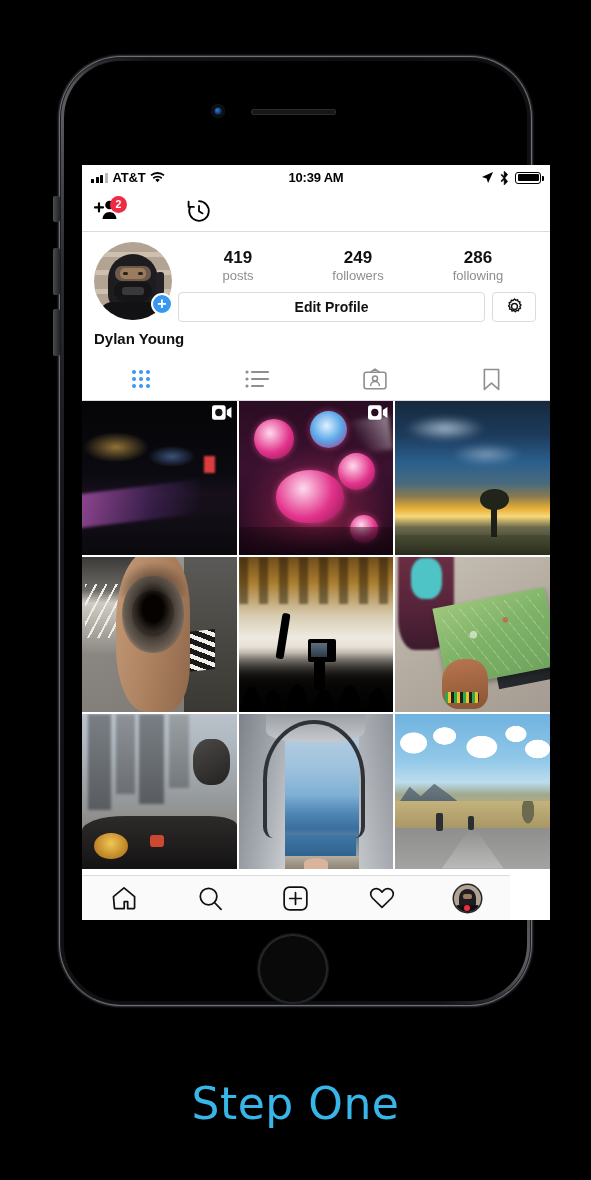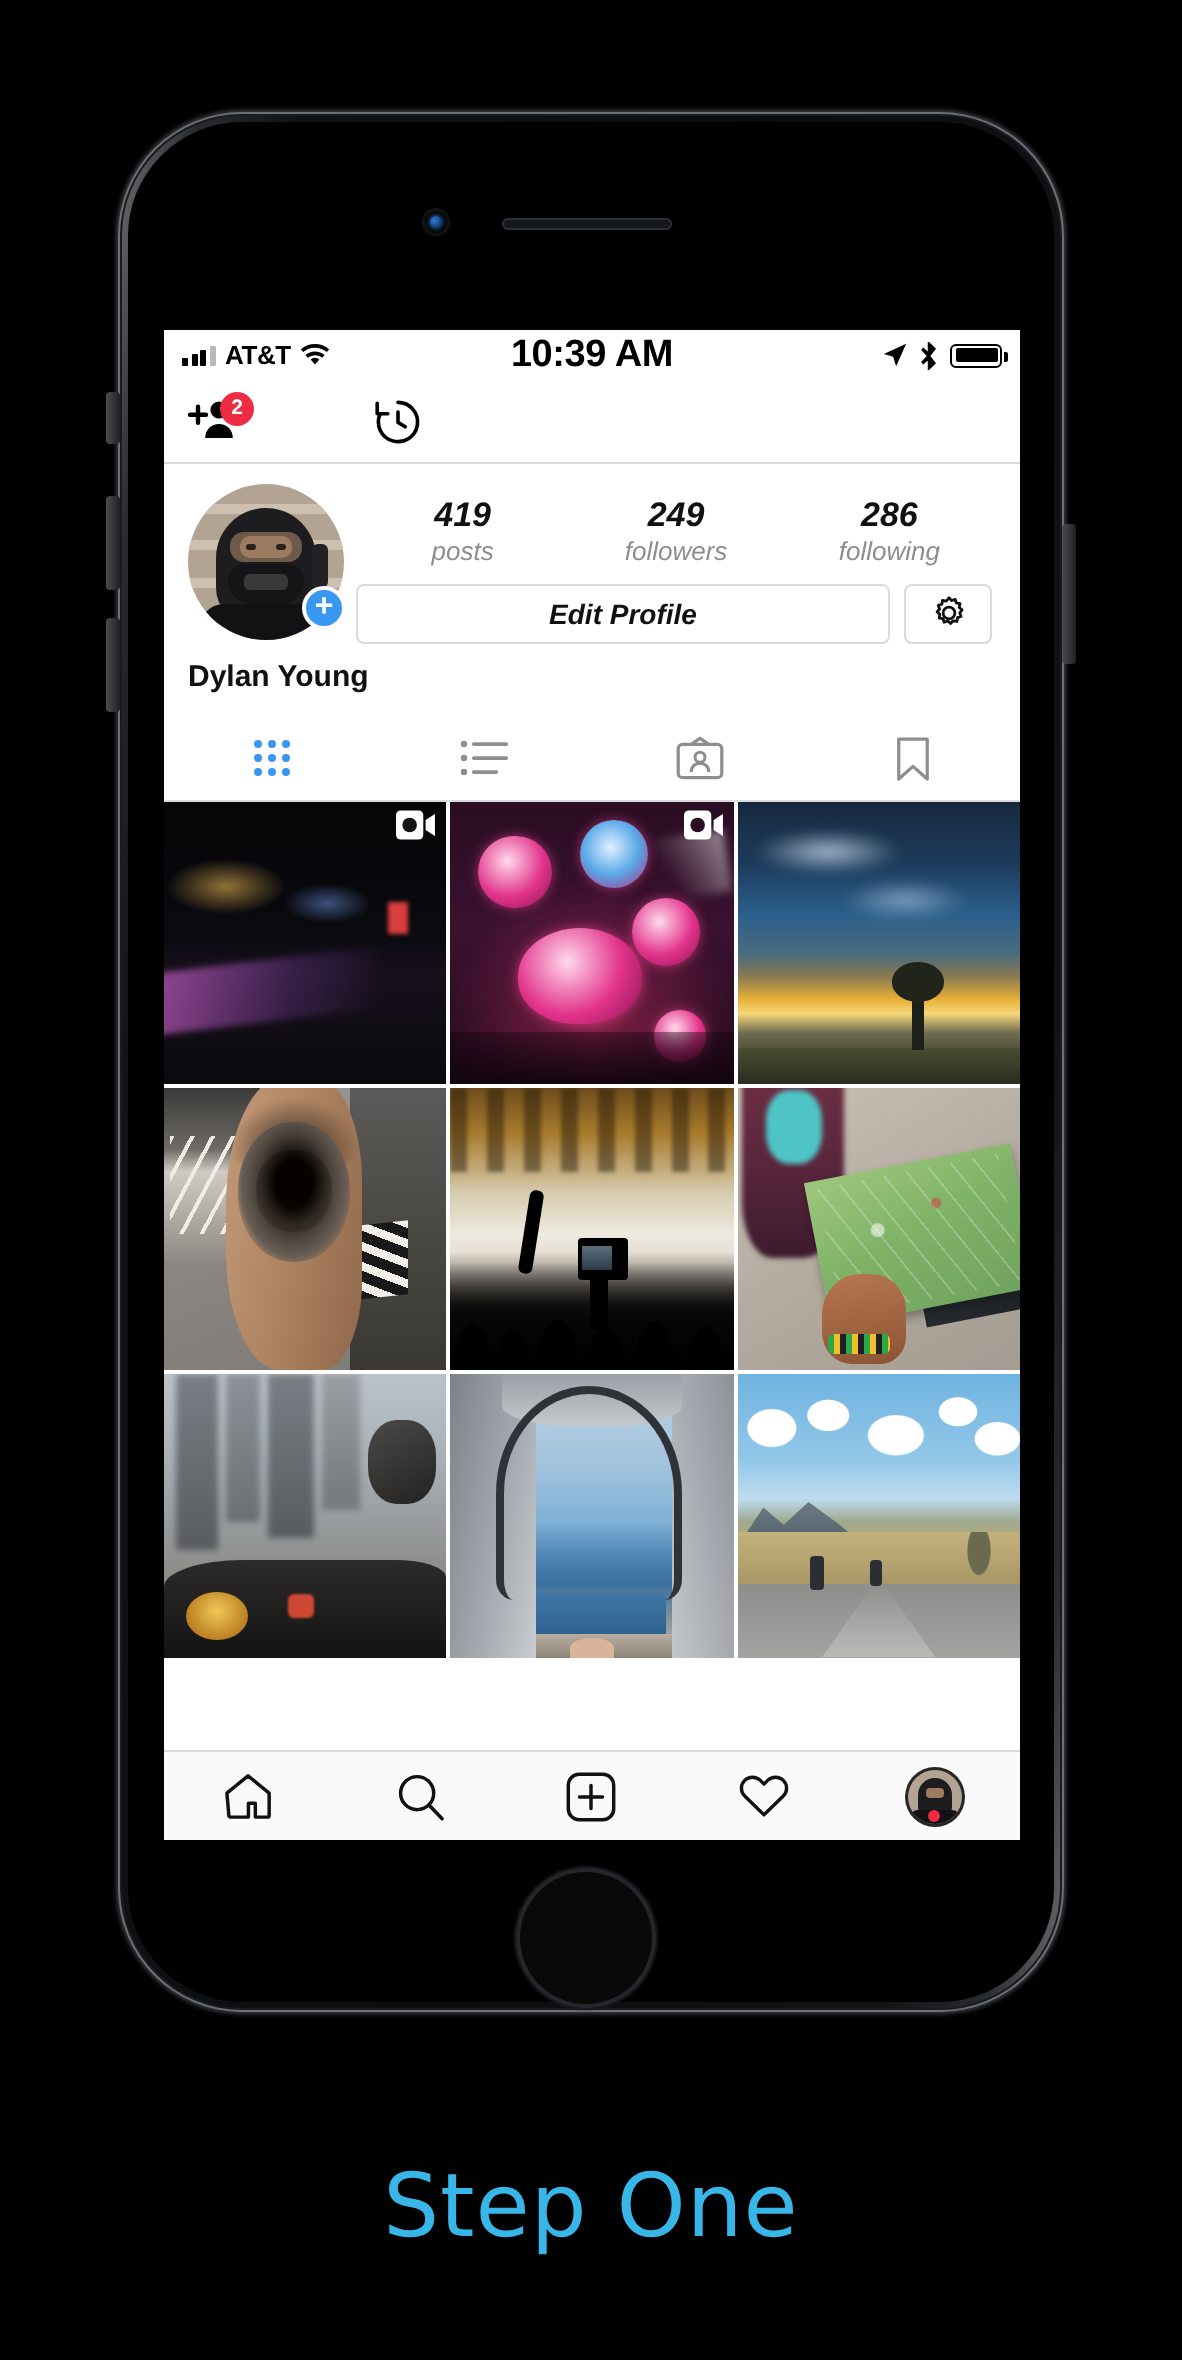"AT&T" #screen { width: 428px -> 468px }
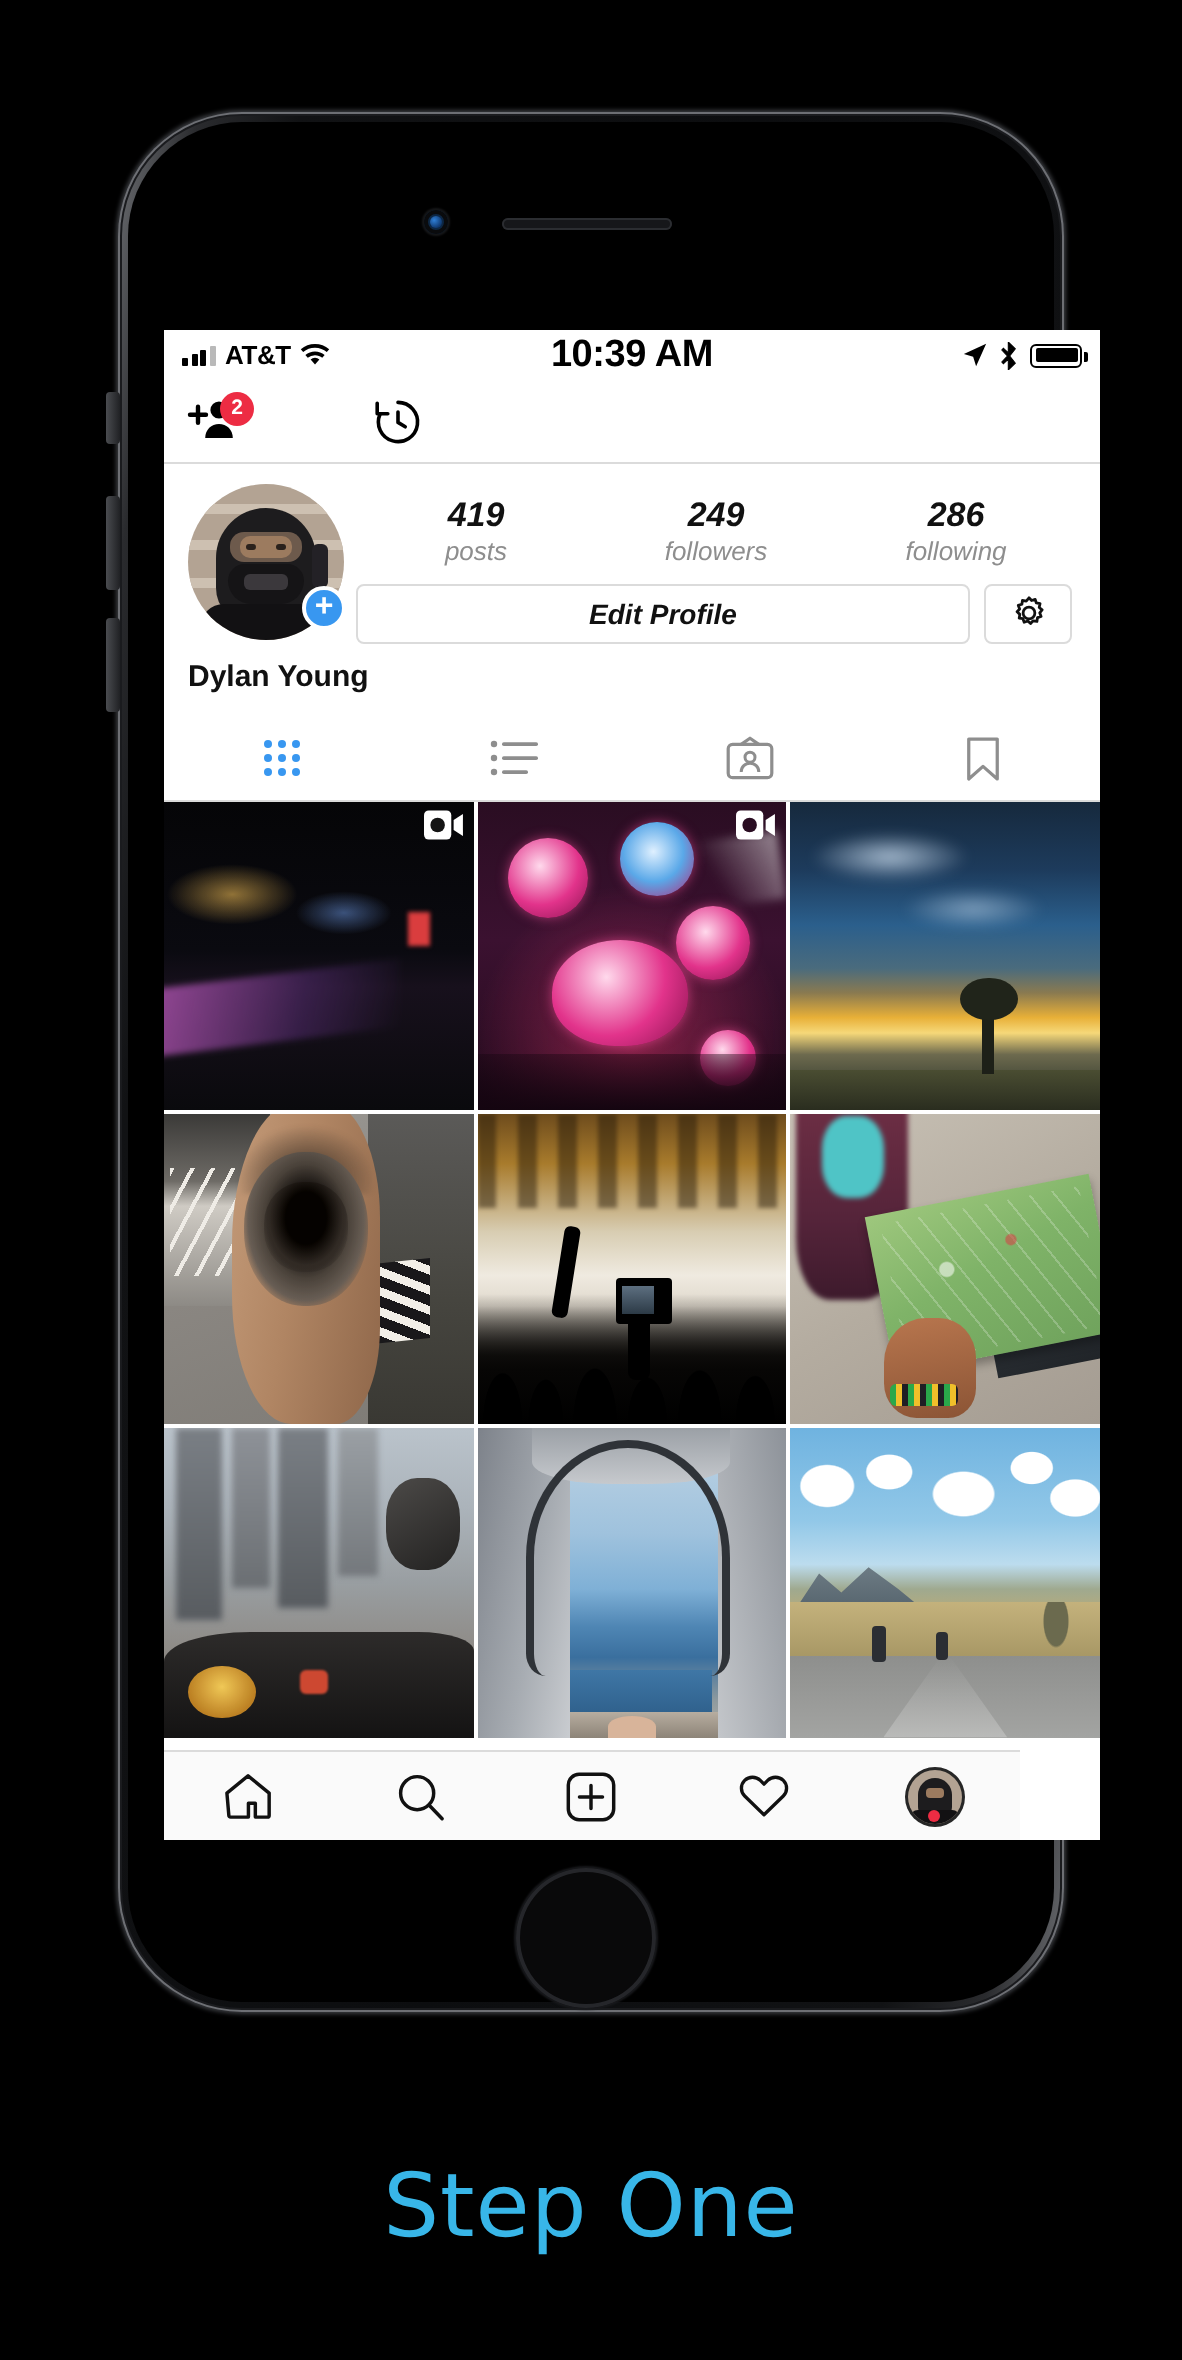"10:39 AM" #sb-center { font-size: 19px -> 13px }
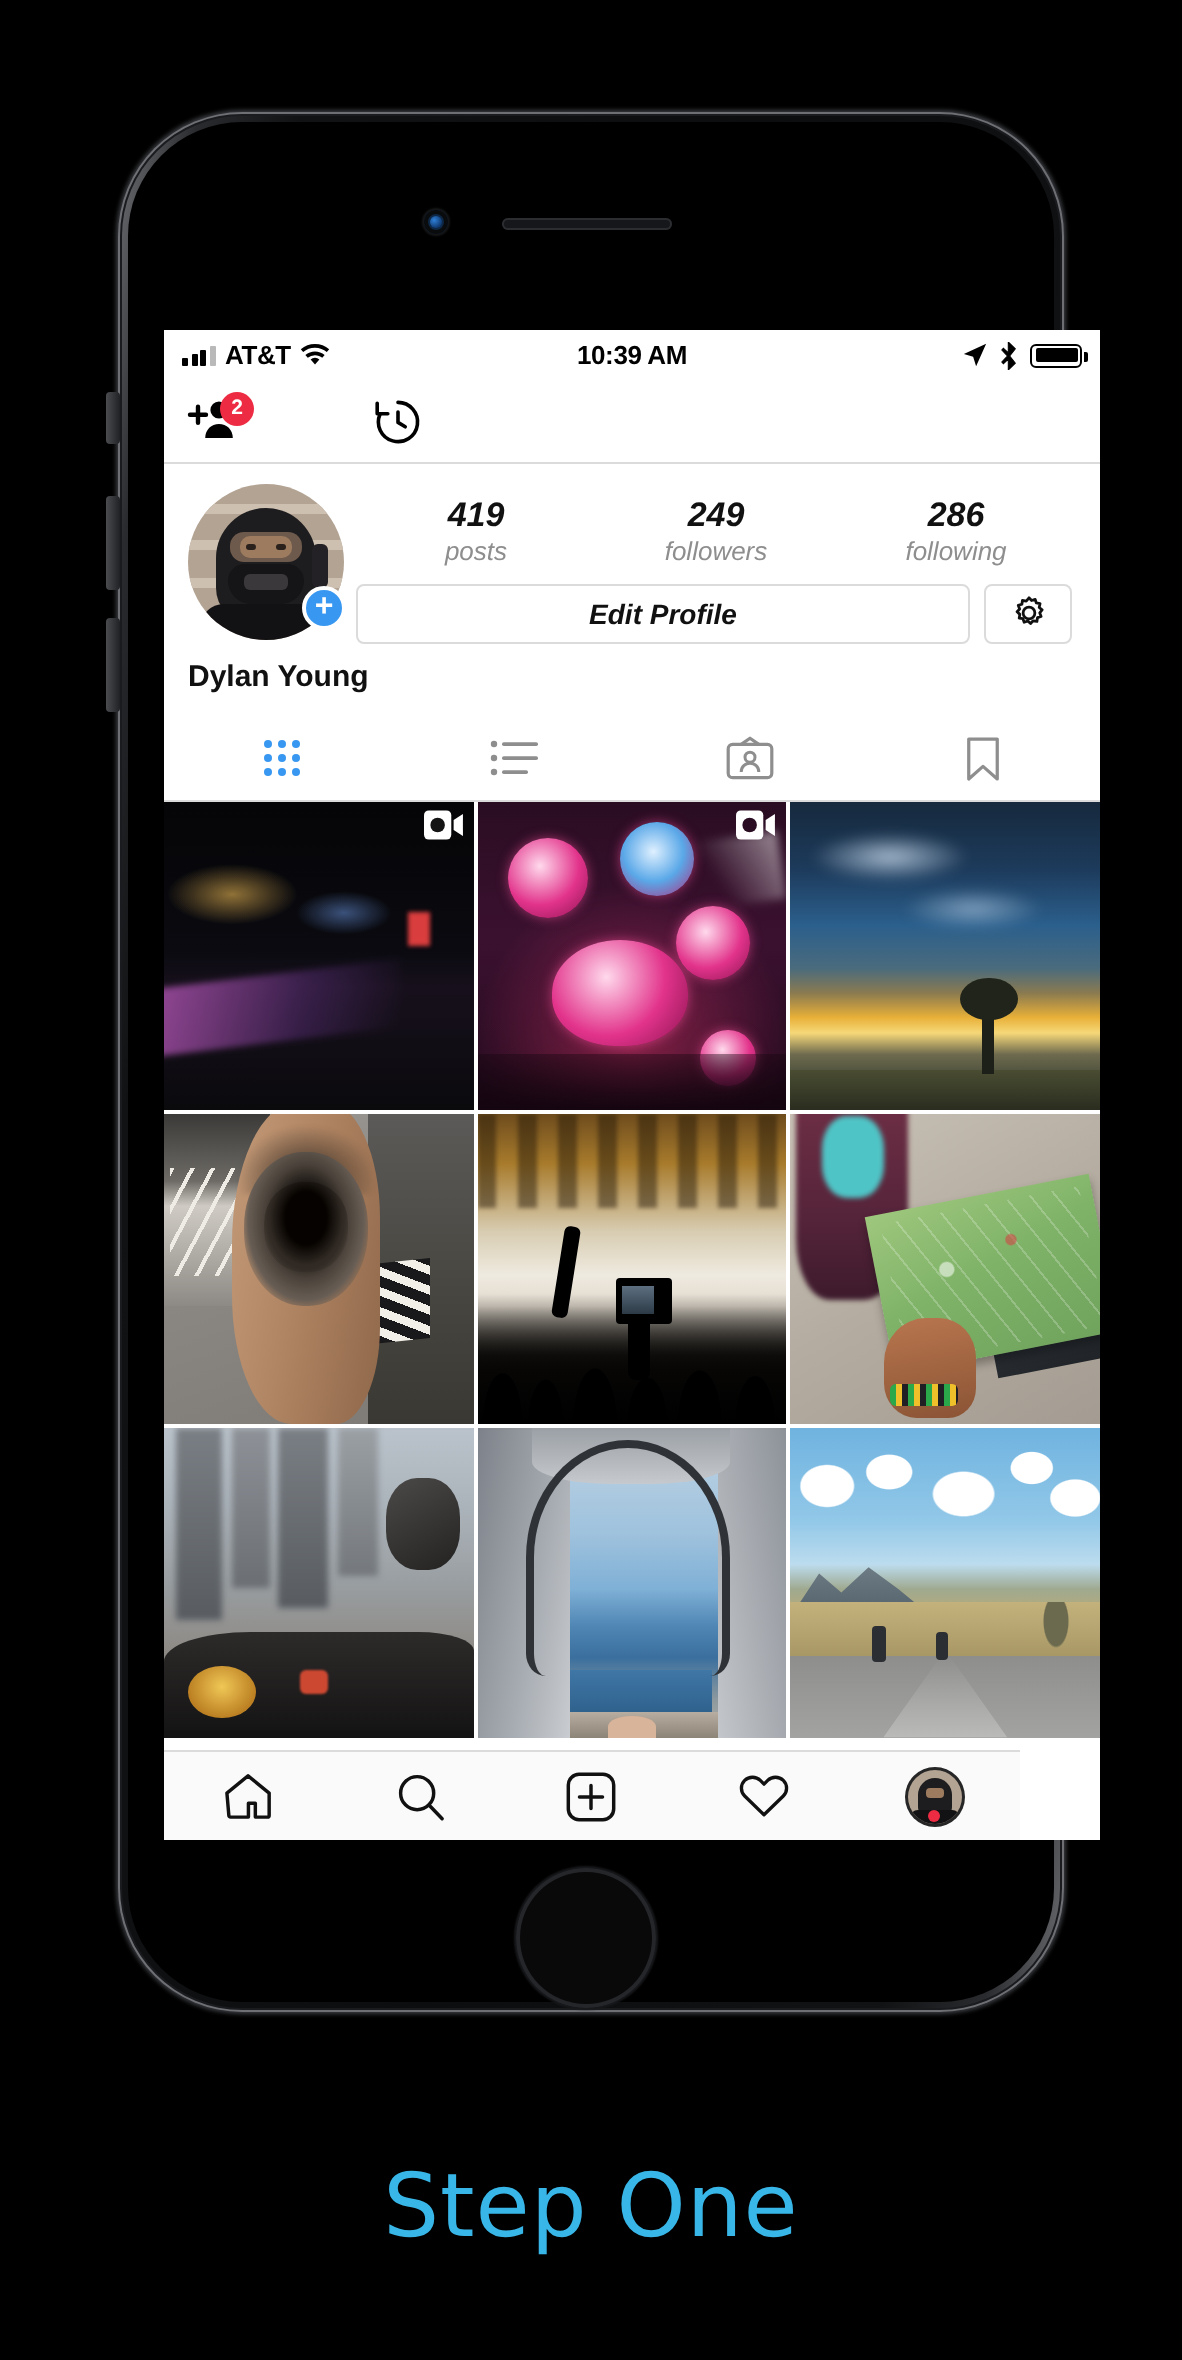"419" #head-right { font-style: italic -> none }
